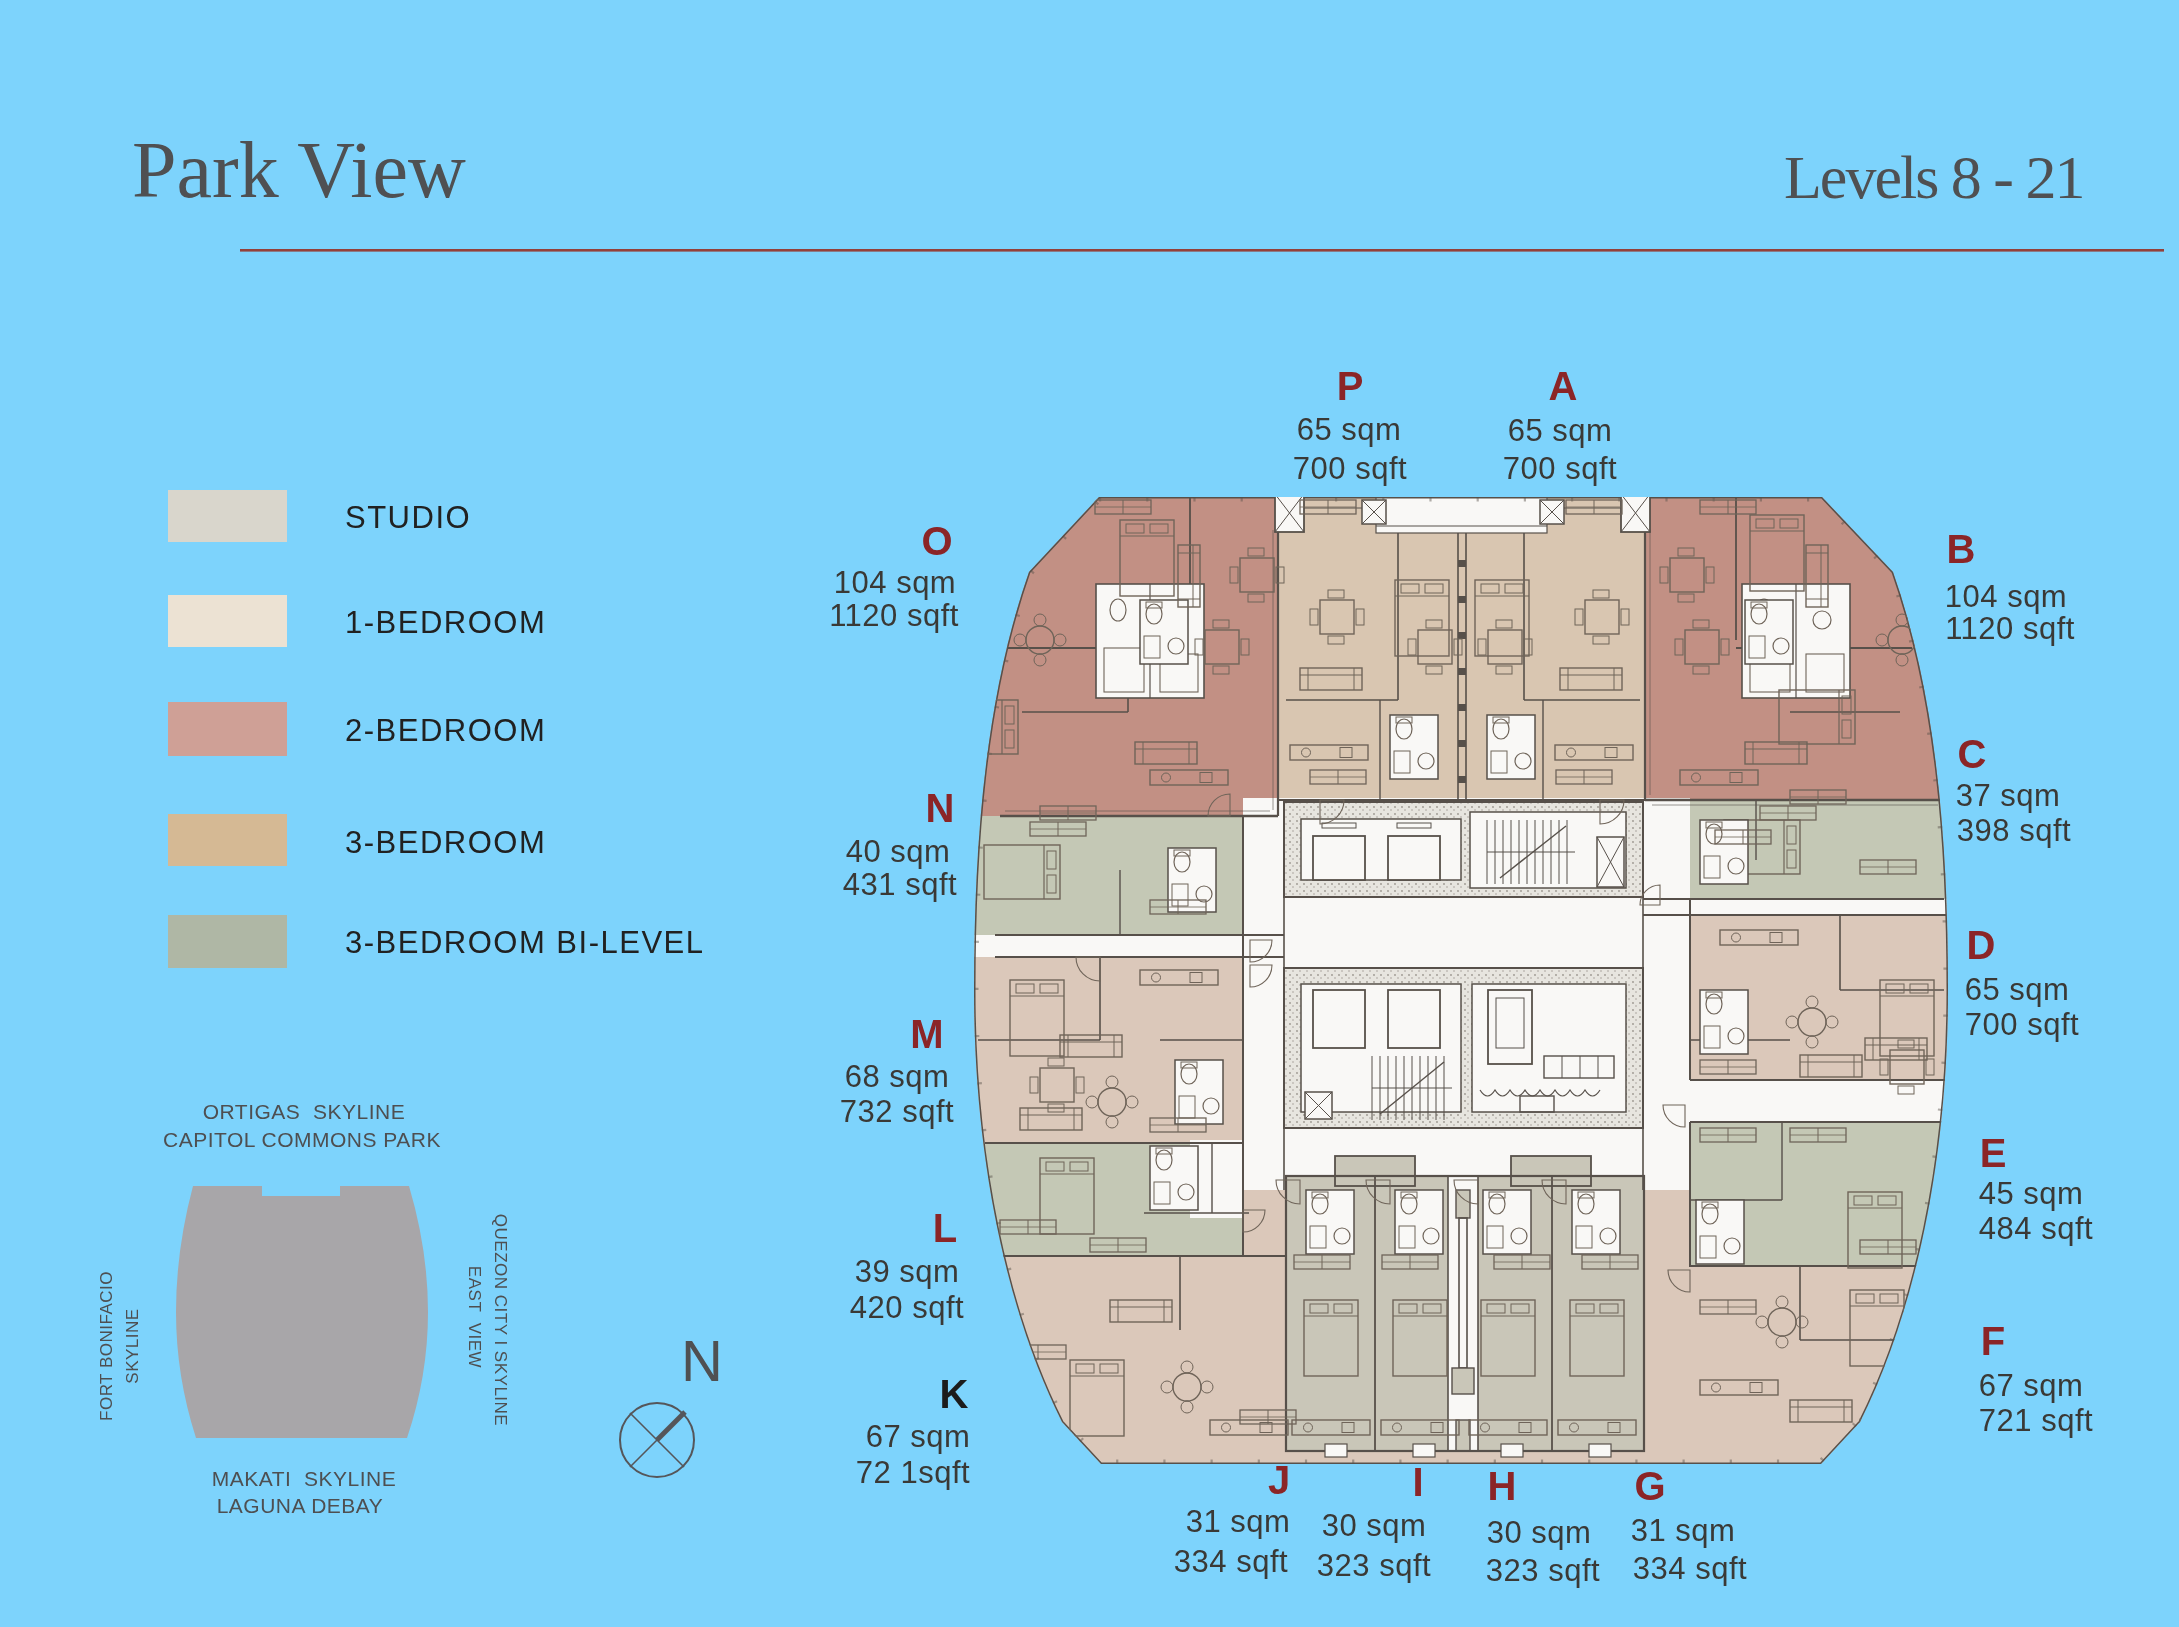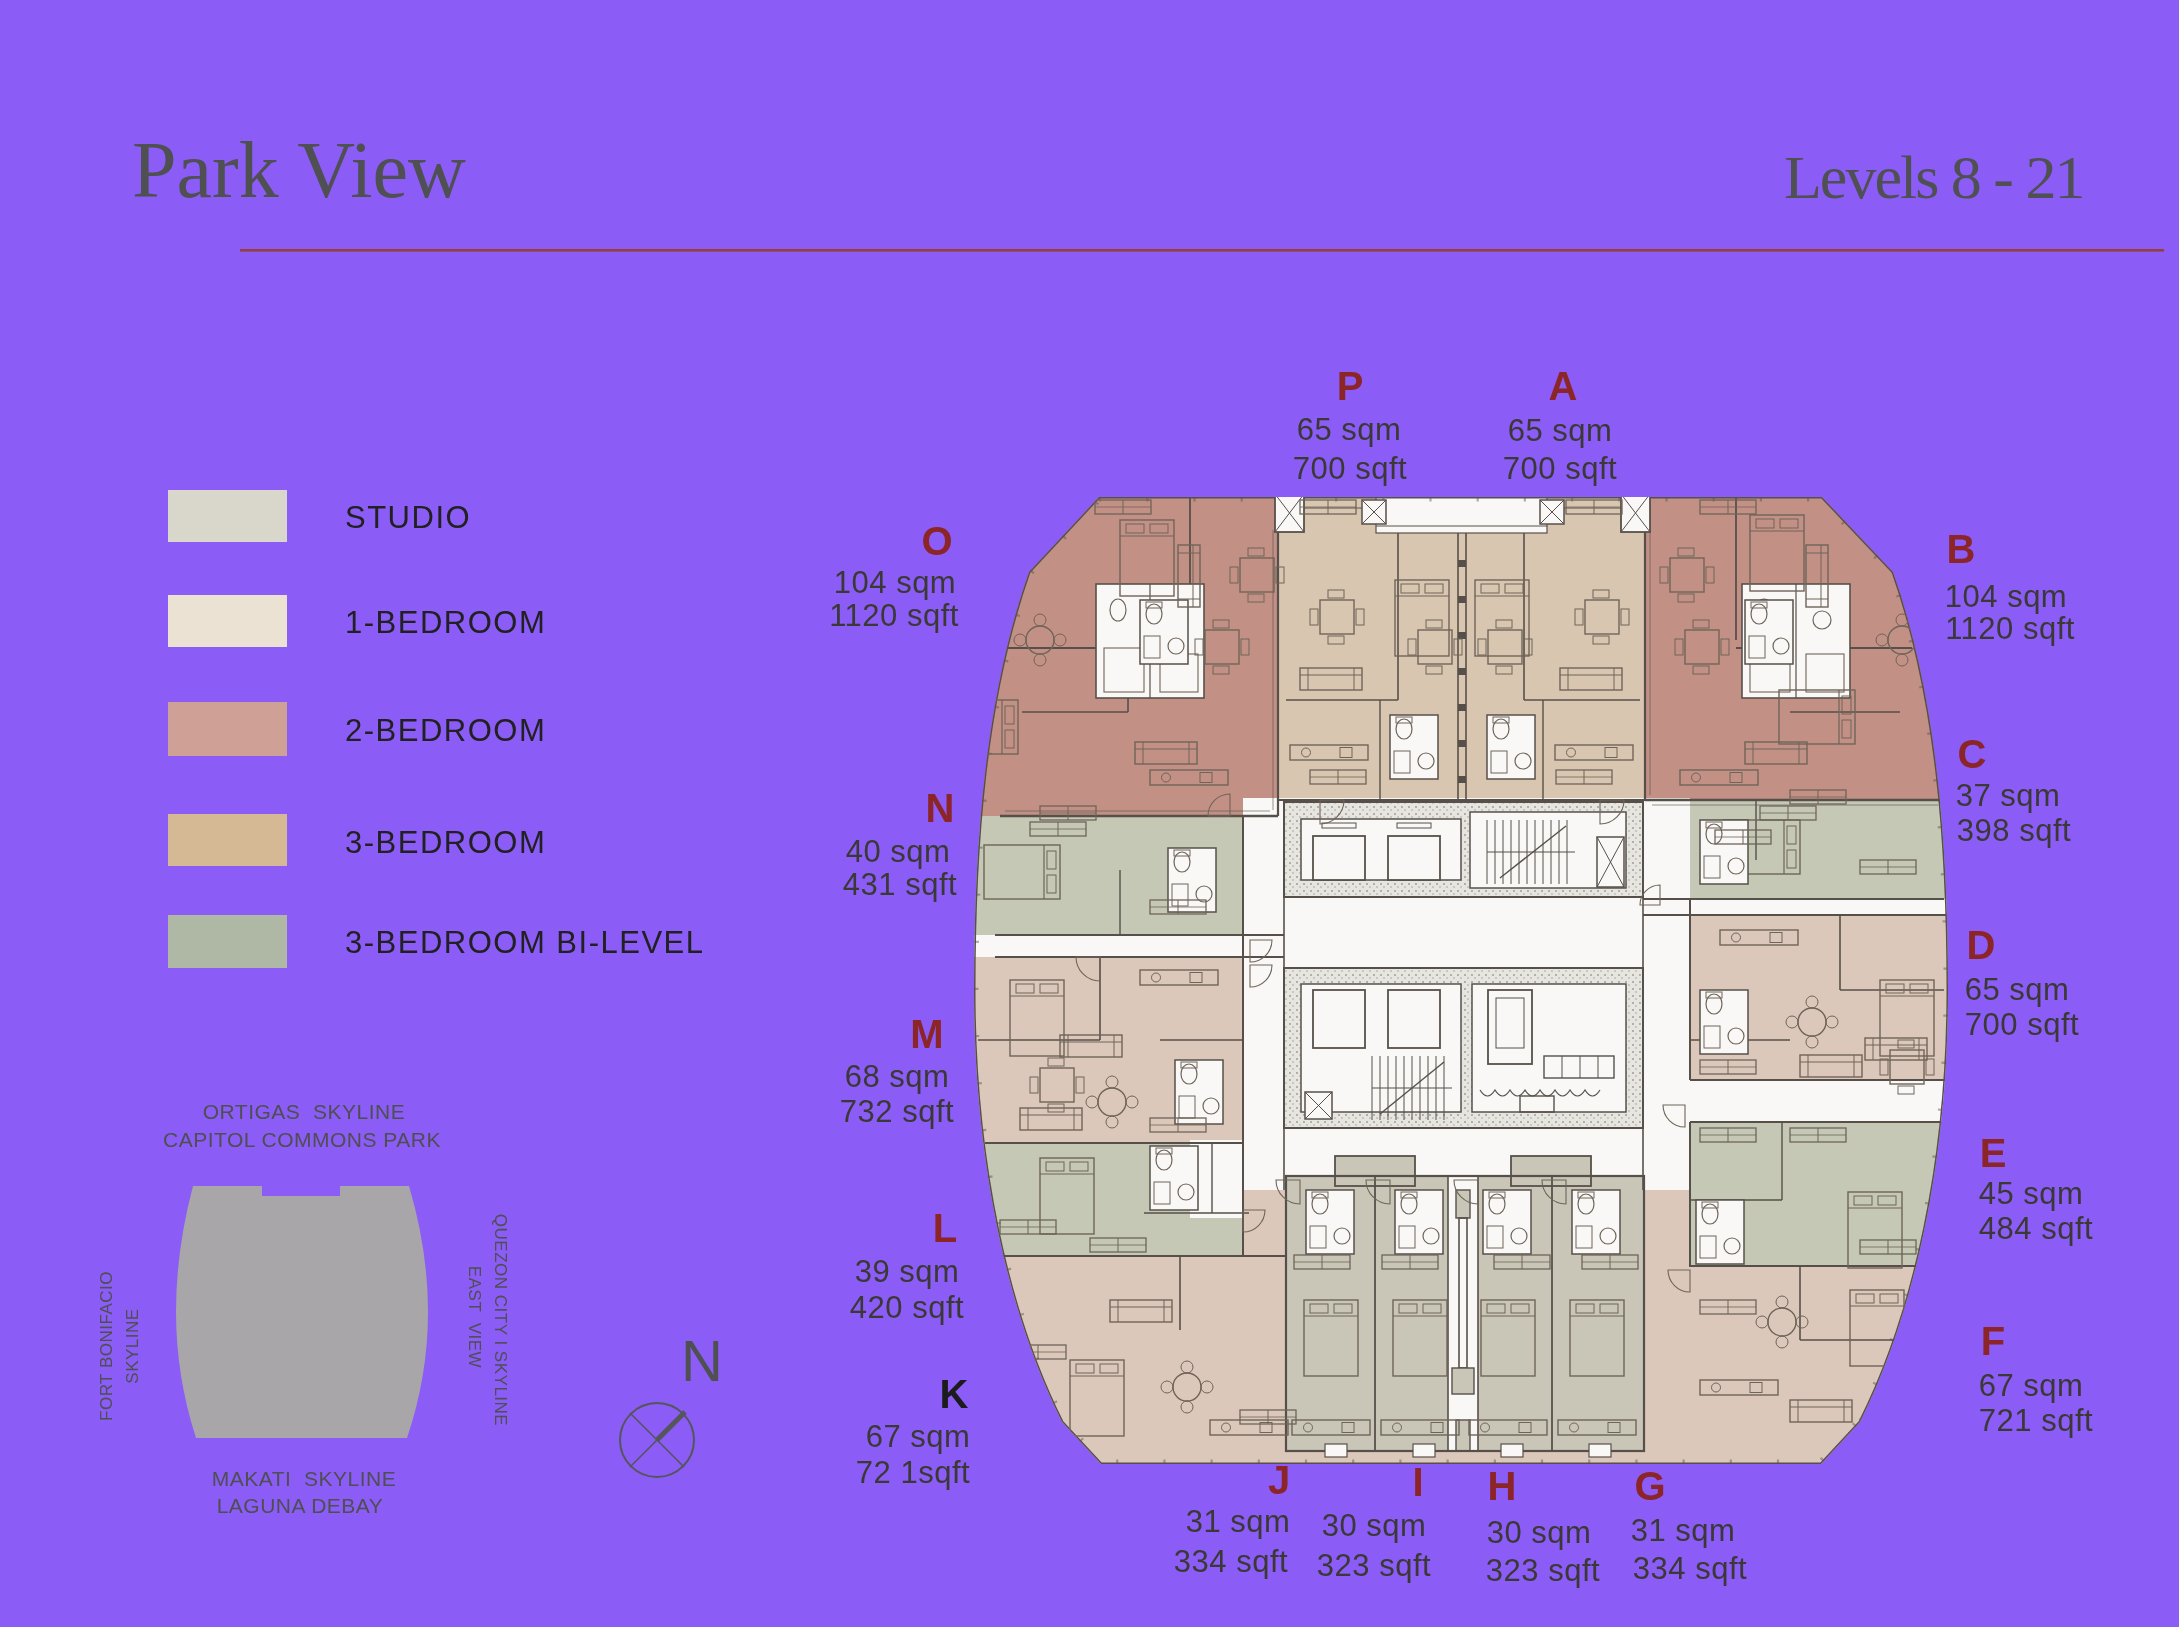"Park View" .page { background: #8b5cf6 -> #7dd3fc }
